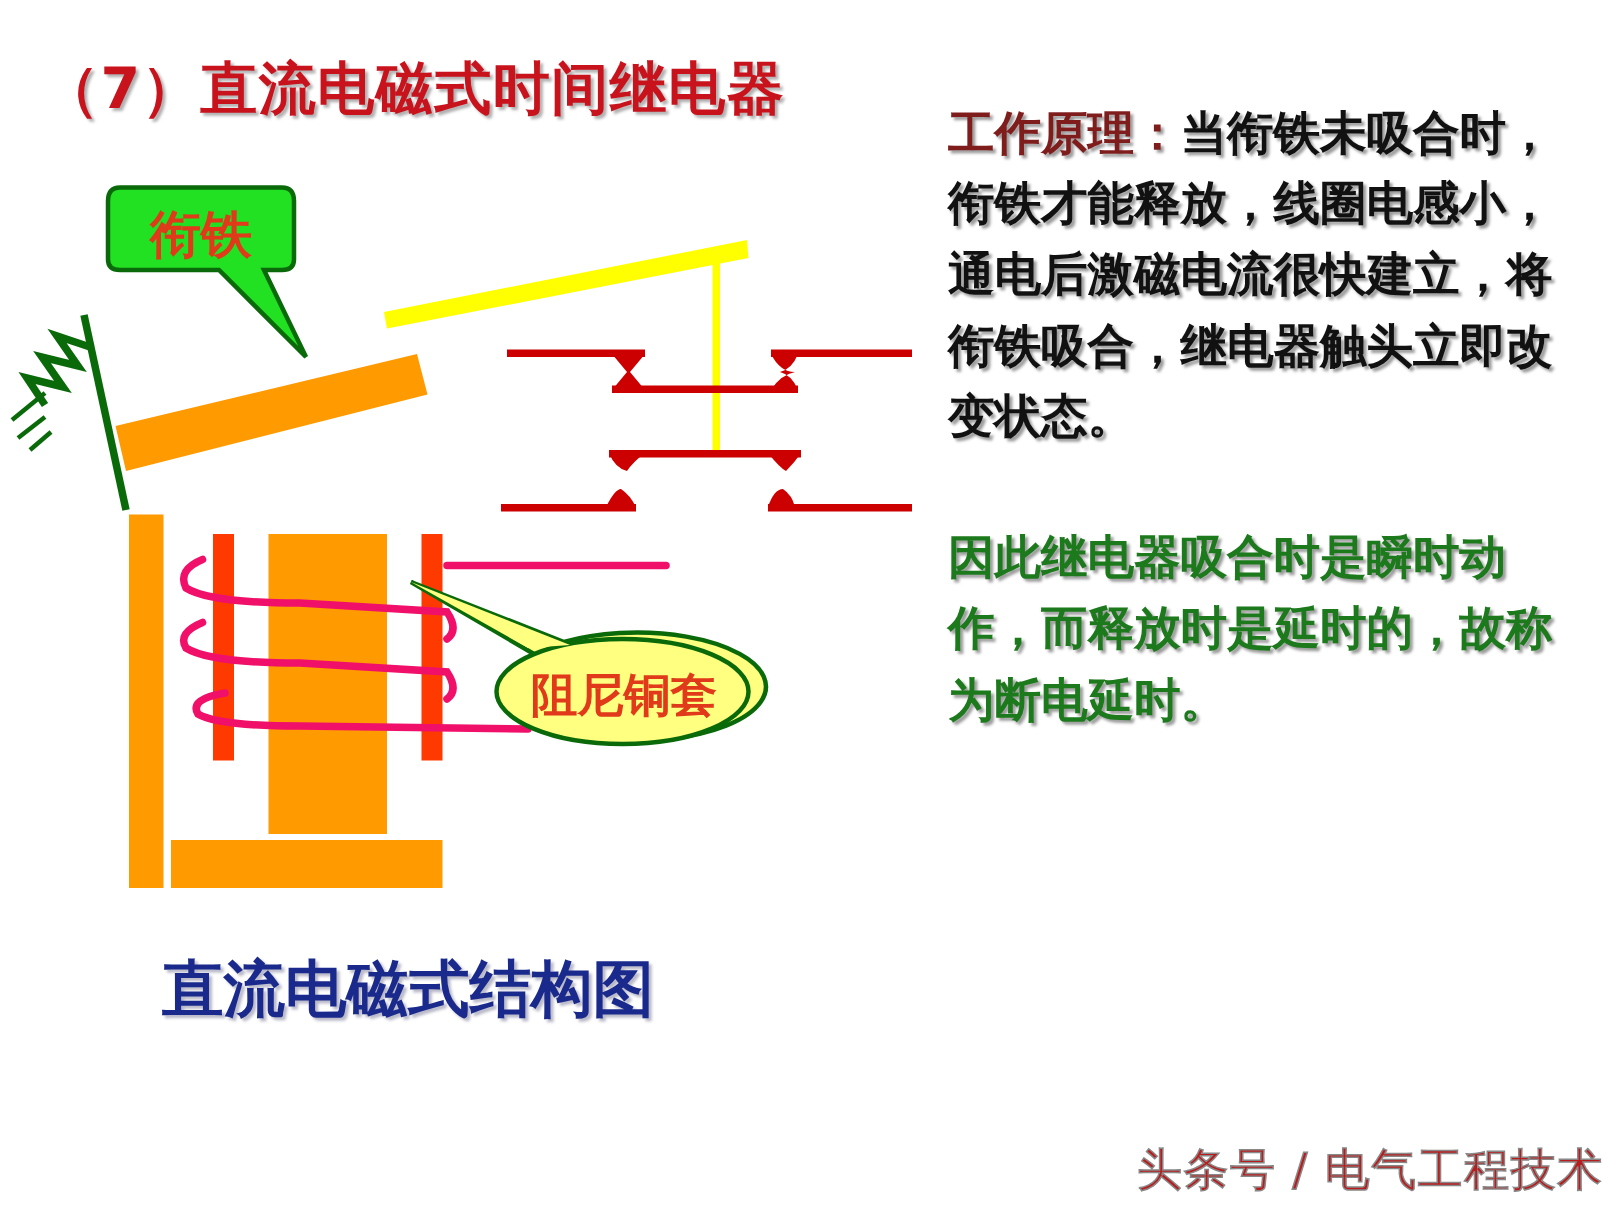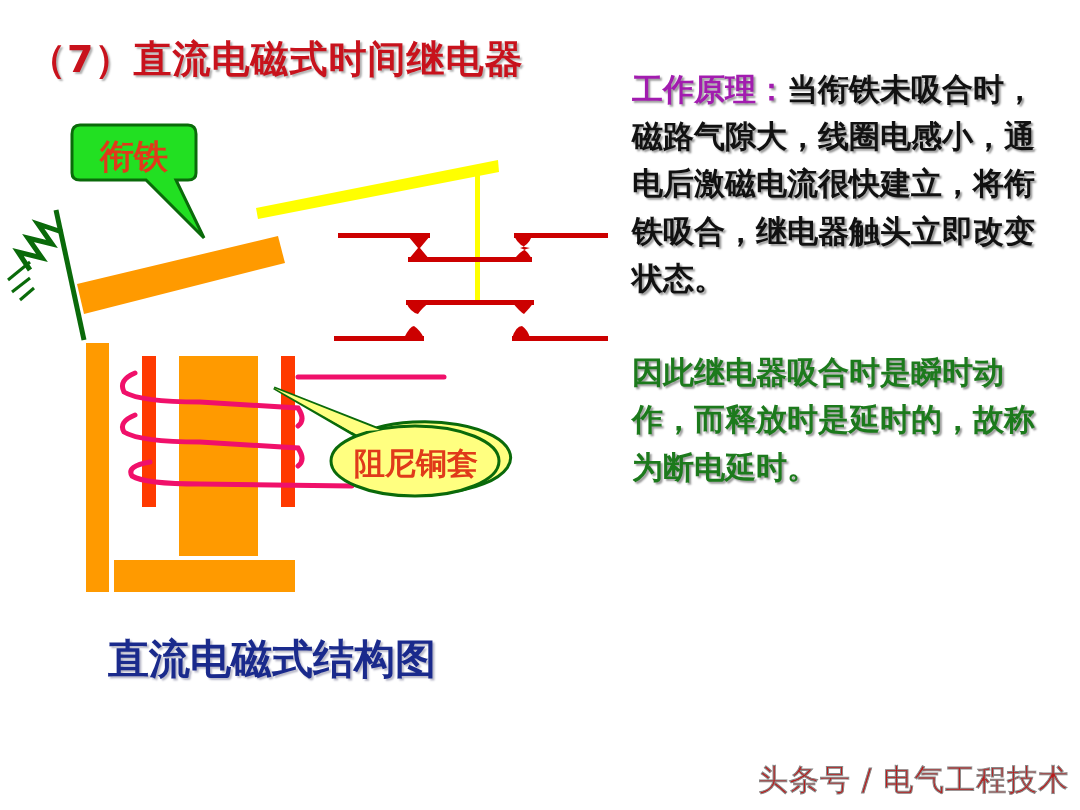"工作原理：" .explain .lbl { color: #a21caf -> #7f1d1d }
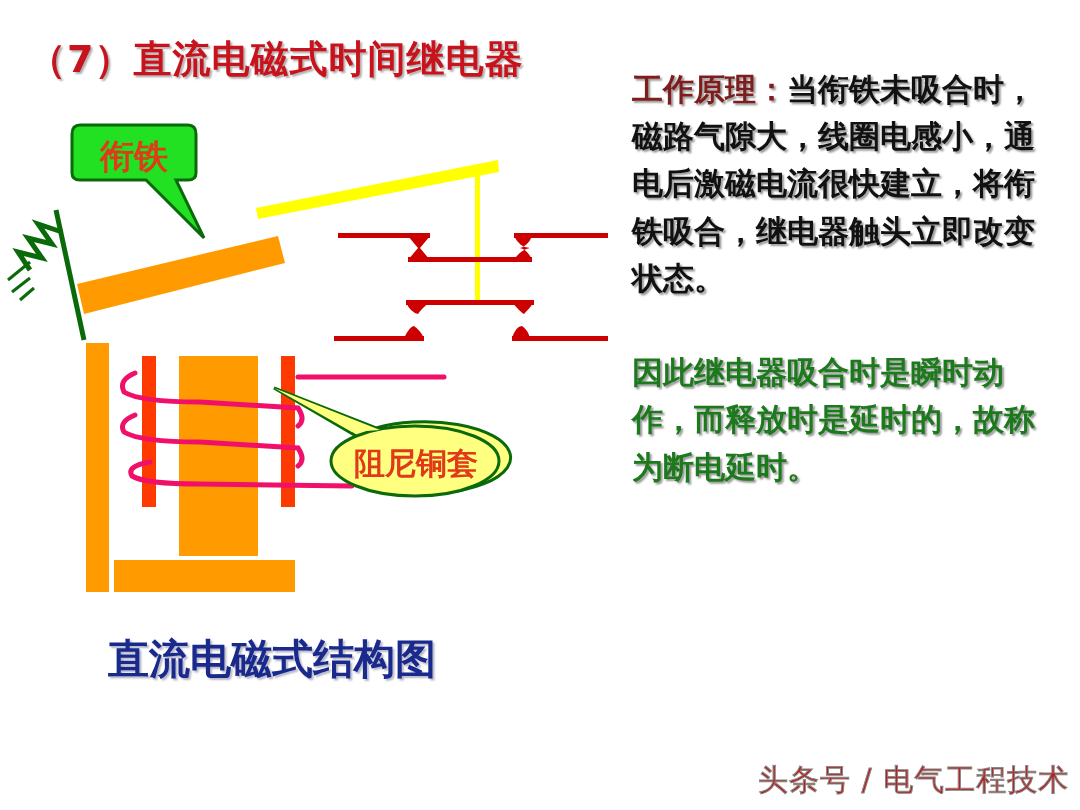"当衔铁未吸合时，磁路气隙大，线圈电感小，通电后激磁电流很快建立，将衔铁吸合，继电" span { text: 磁路气隙大 -> 衔铁才能释放 }
